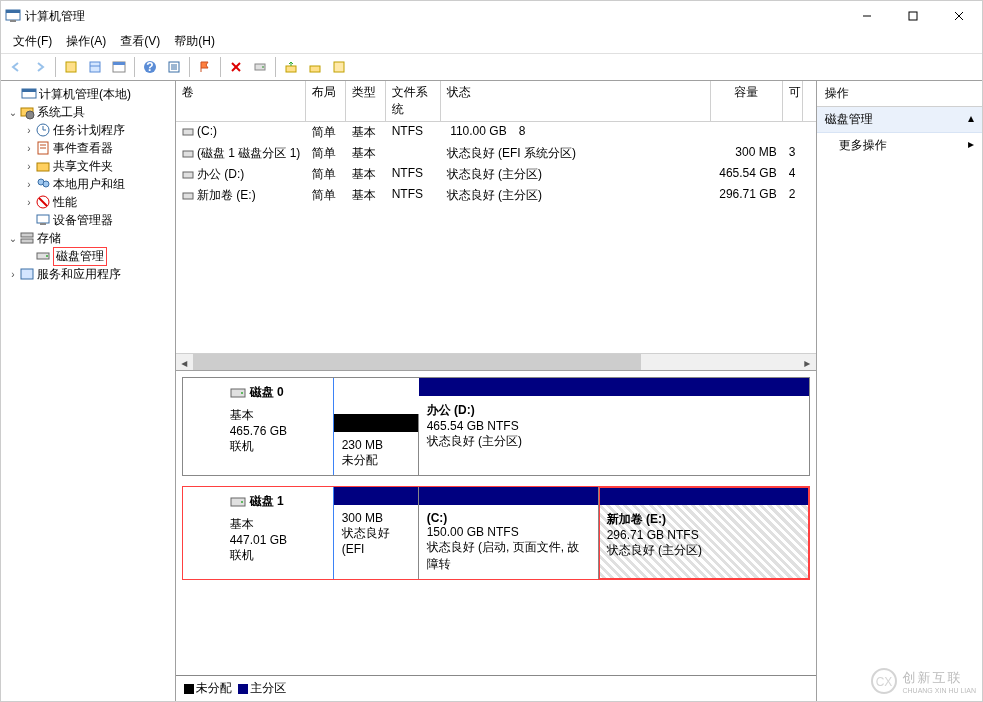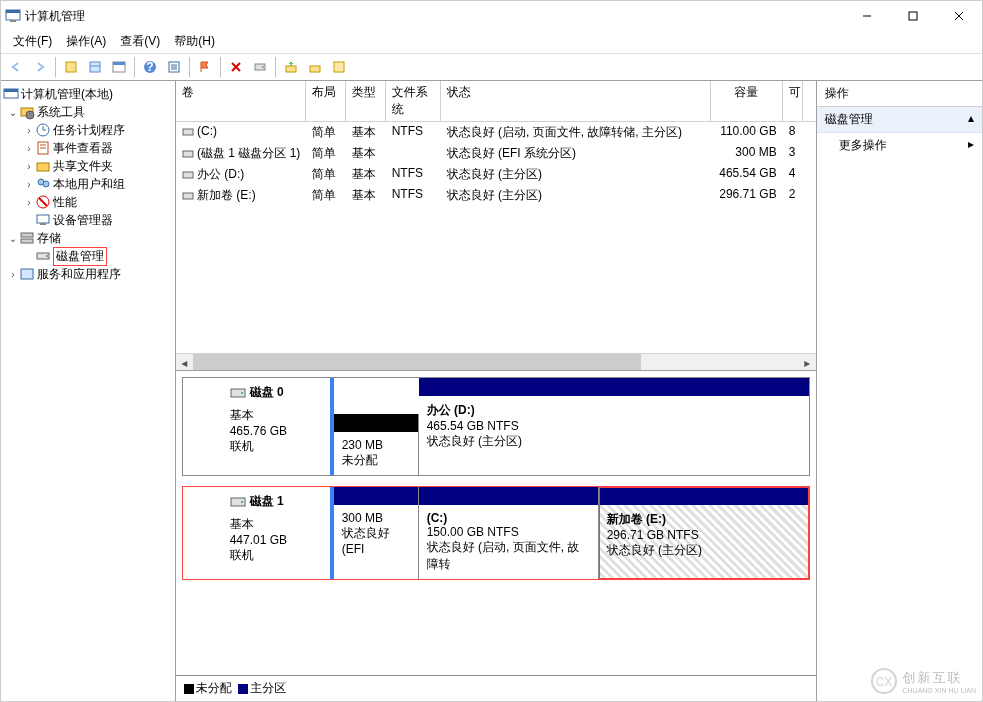"计算机管理(本地)" div.tree-row { padding-left: 2px -> 20px }
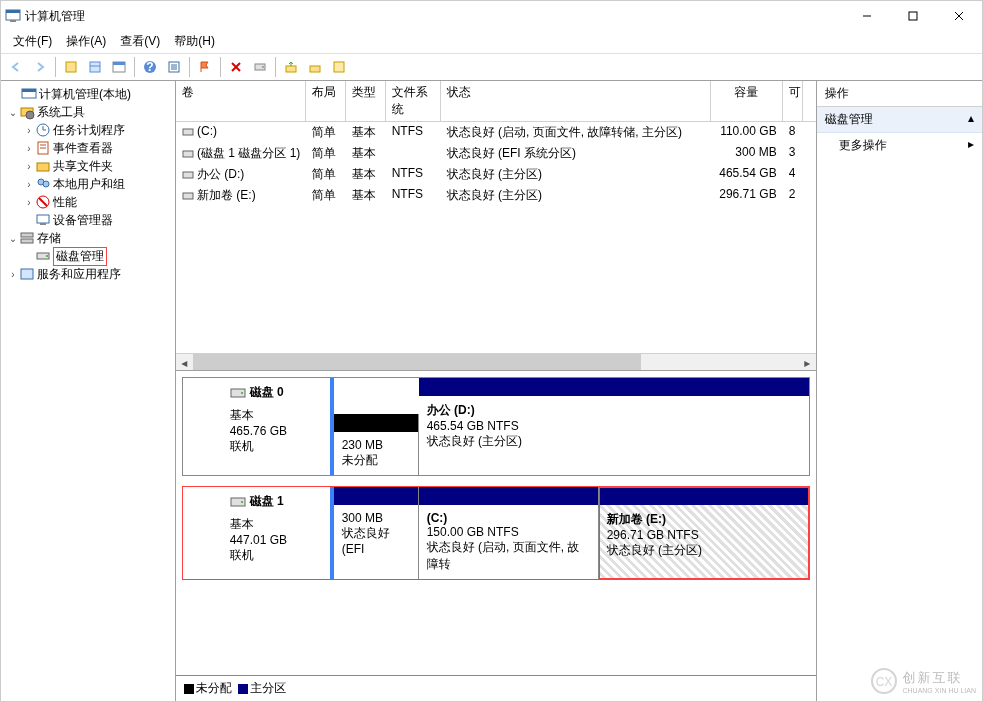"状态良好 (启动, 页面文件, 故障转储, 主分区)" div.c-st { html: <div>状态良好 (启动, 页面文件, 故障转储, 主分区)</div> -> none }
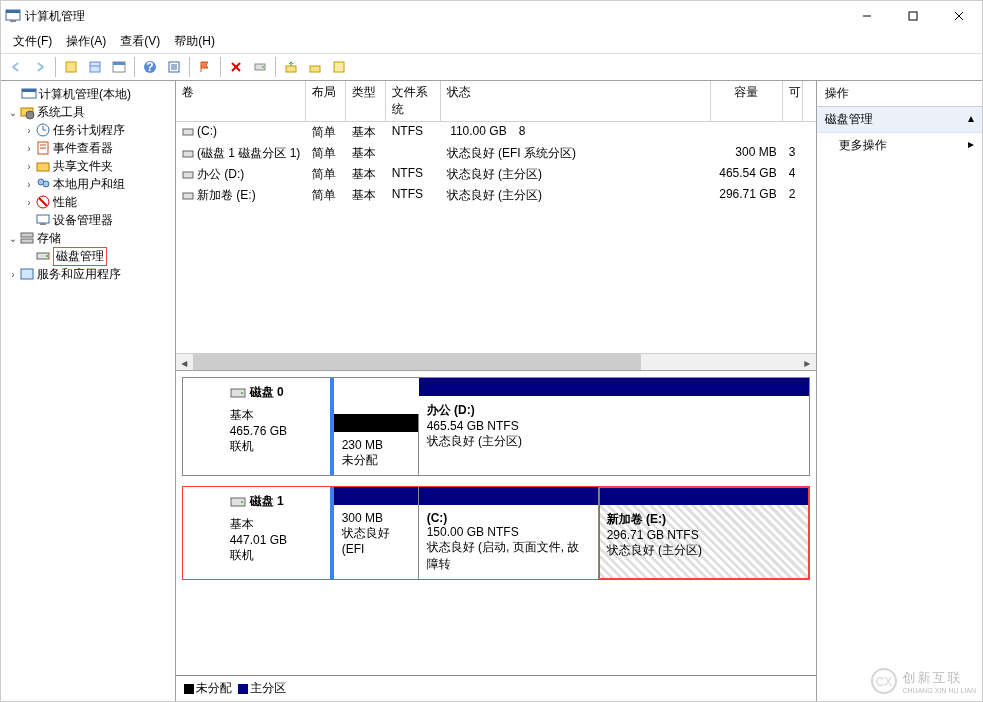"磁盘 0" .disk-info { border-right: 4px solid #3b82f6 -> 1px solid #3b82f6 }
